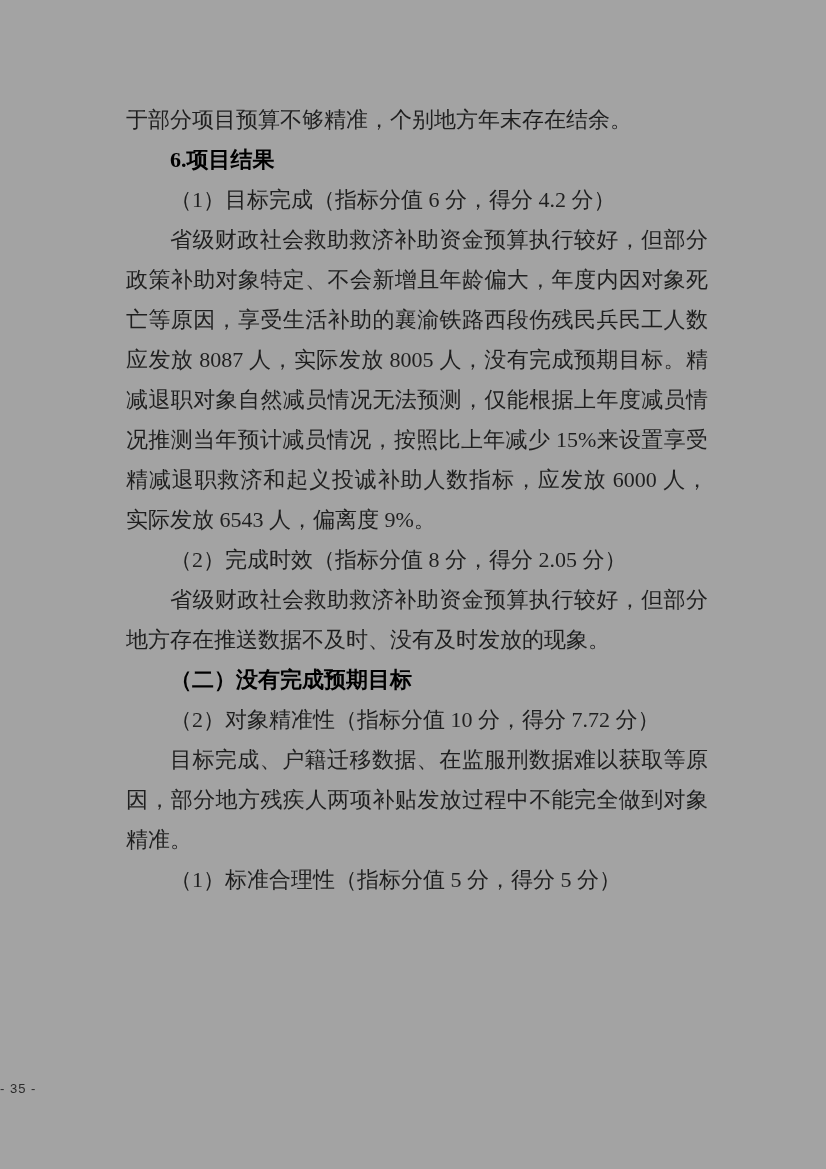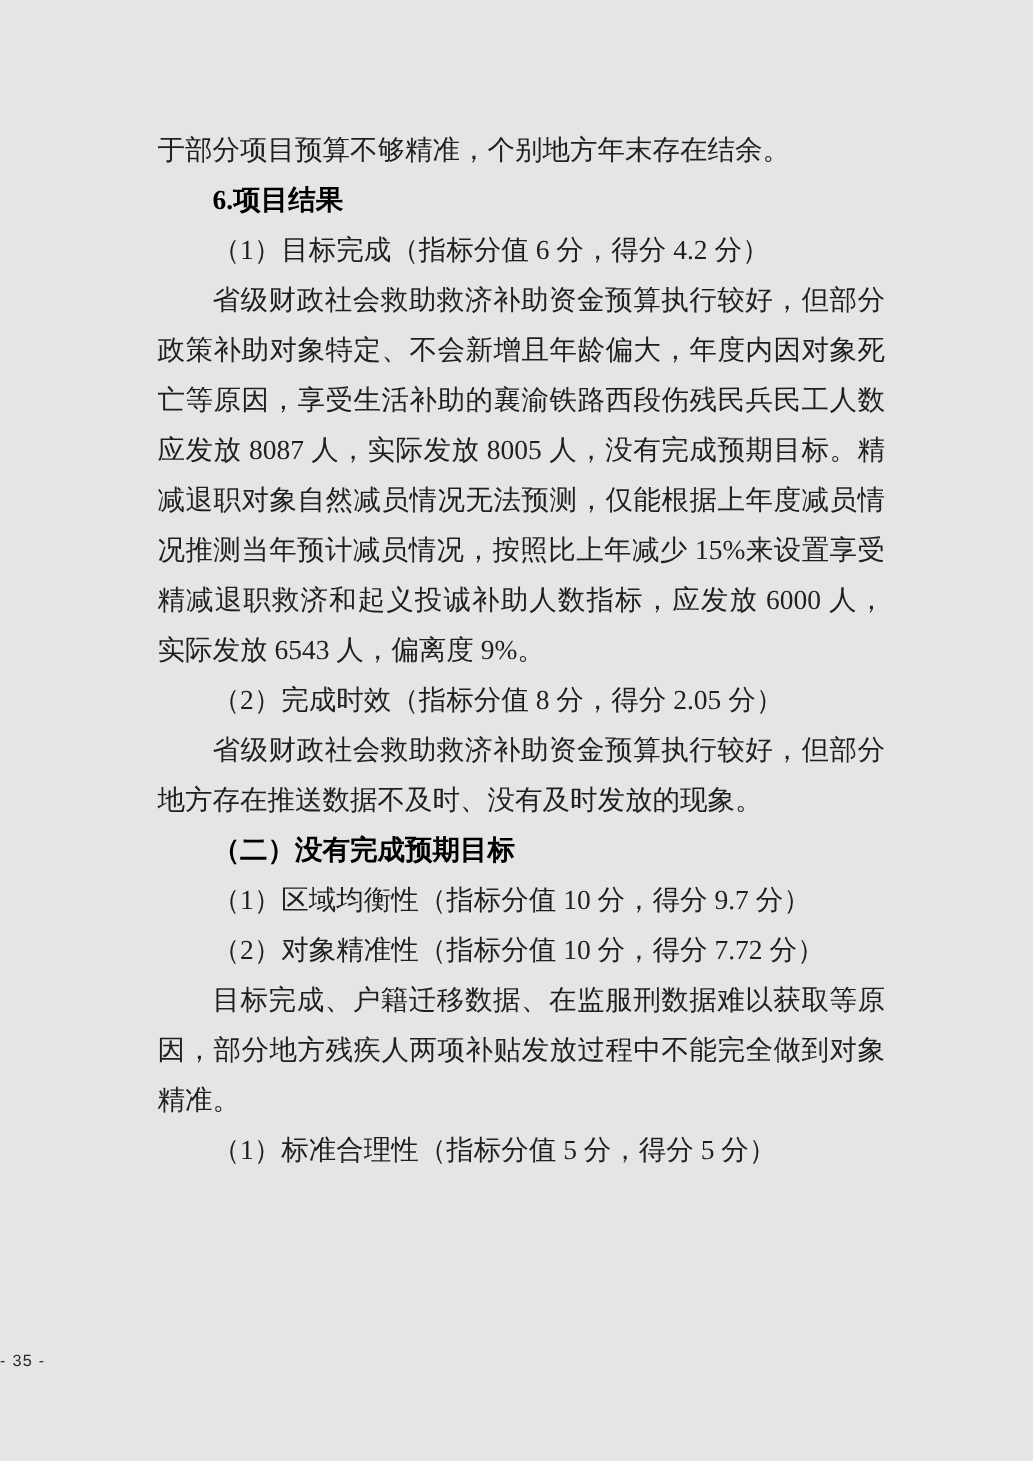"于部分项目预算不够精准，个别地方年末存在结余。" .page { background: #e5e5e5 -> #a3a3a3 }
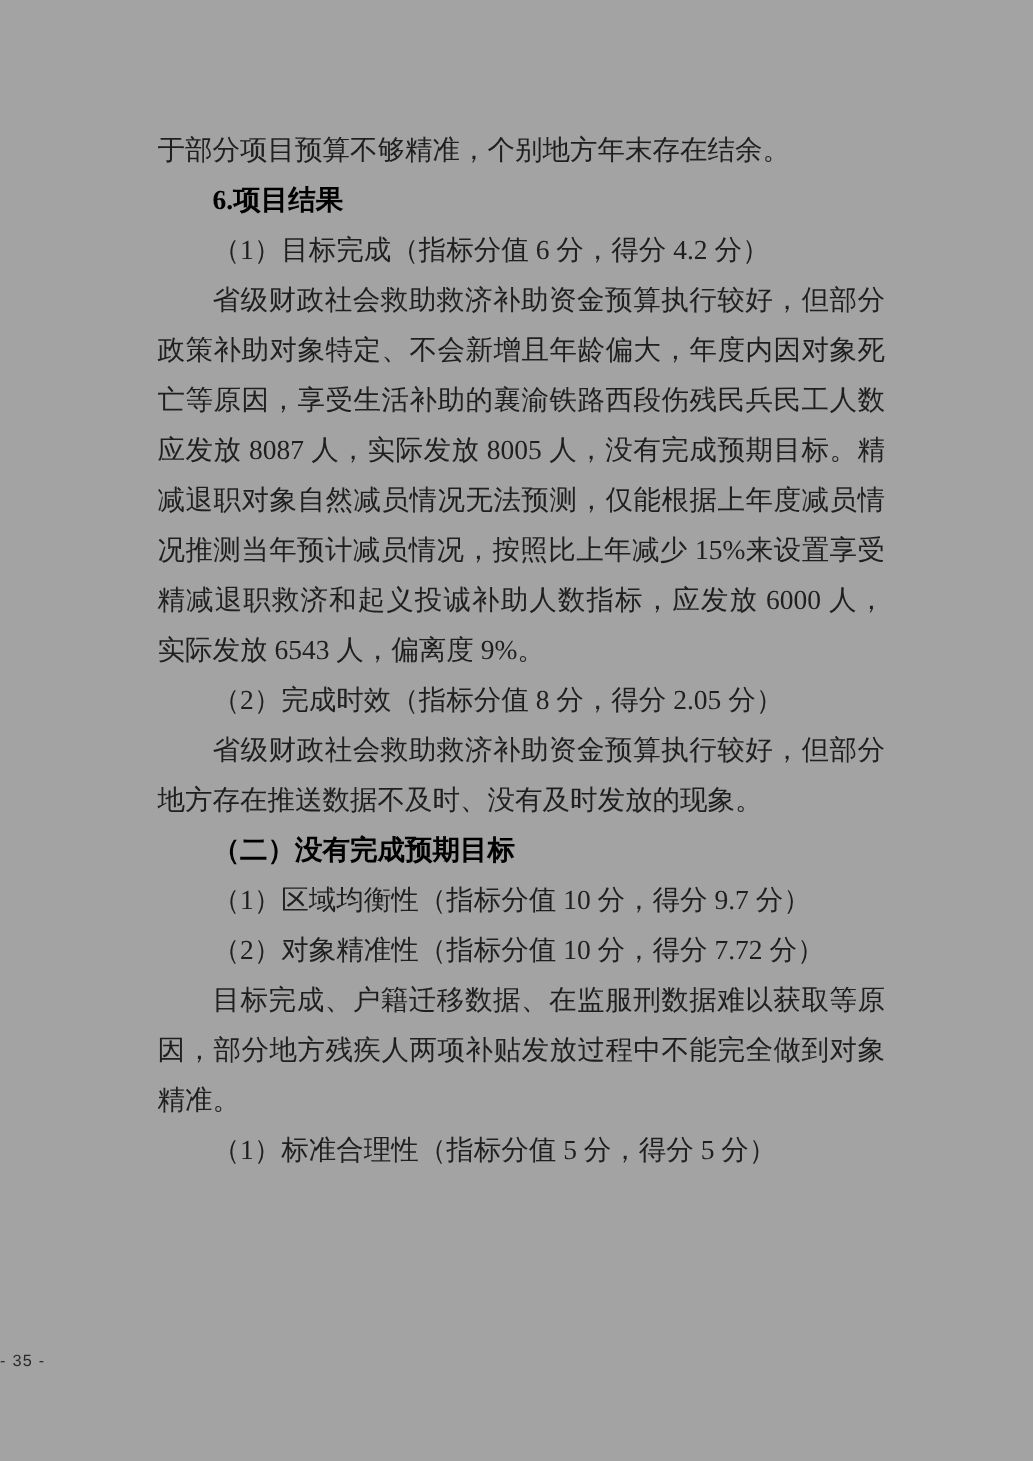"（1）区域均衡性（指标分值 10 分，得分 9.7 分）" p { html: <p>（1）区域均衡性（指标分值 10 分，得分 9.7 分）</p> -> none }
